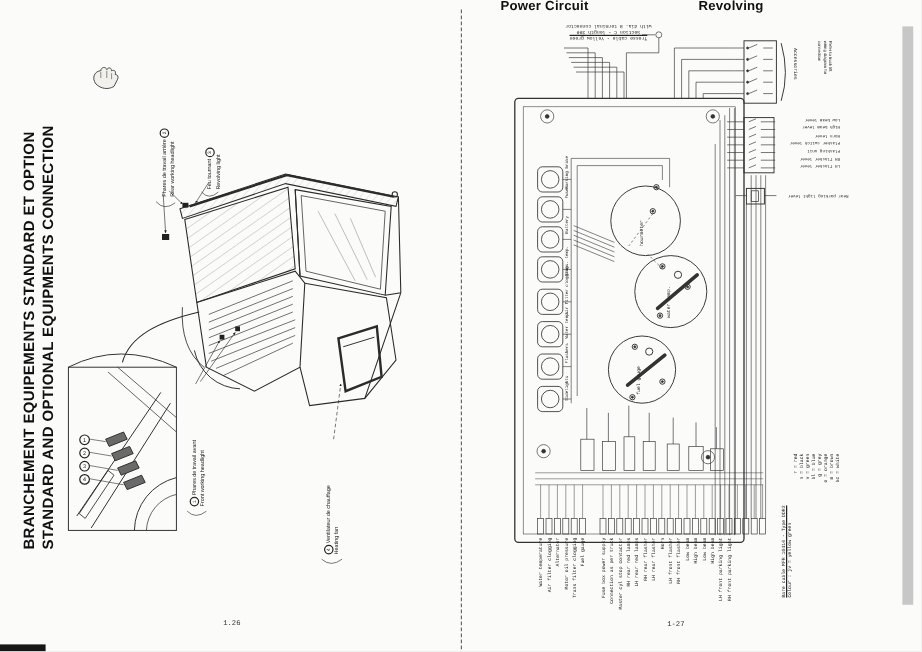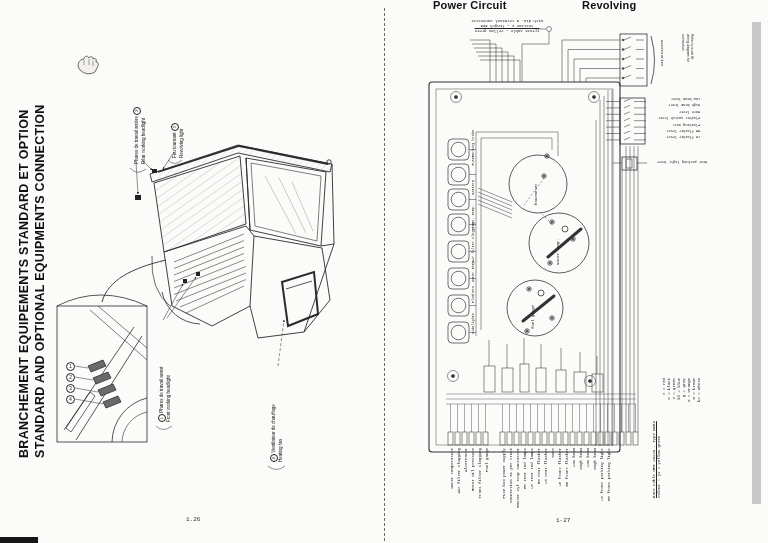"Power Circuit" div.abs { left: 433px -> 417px }
